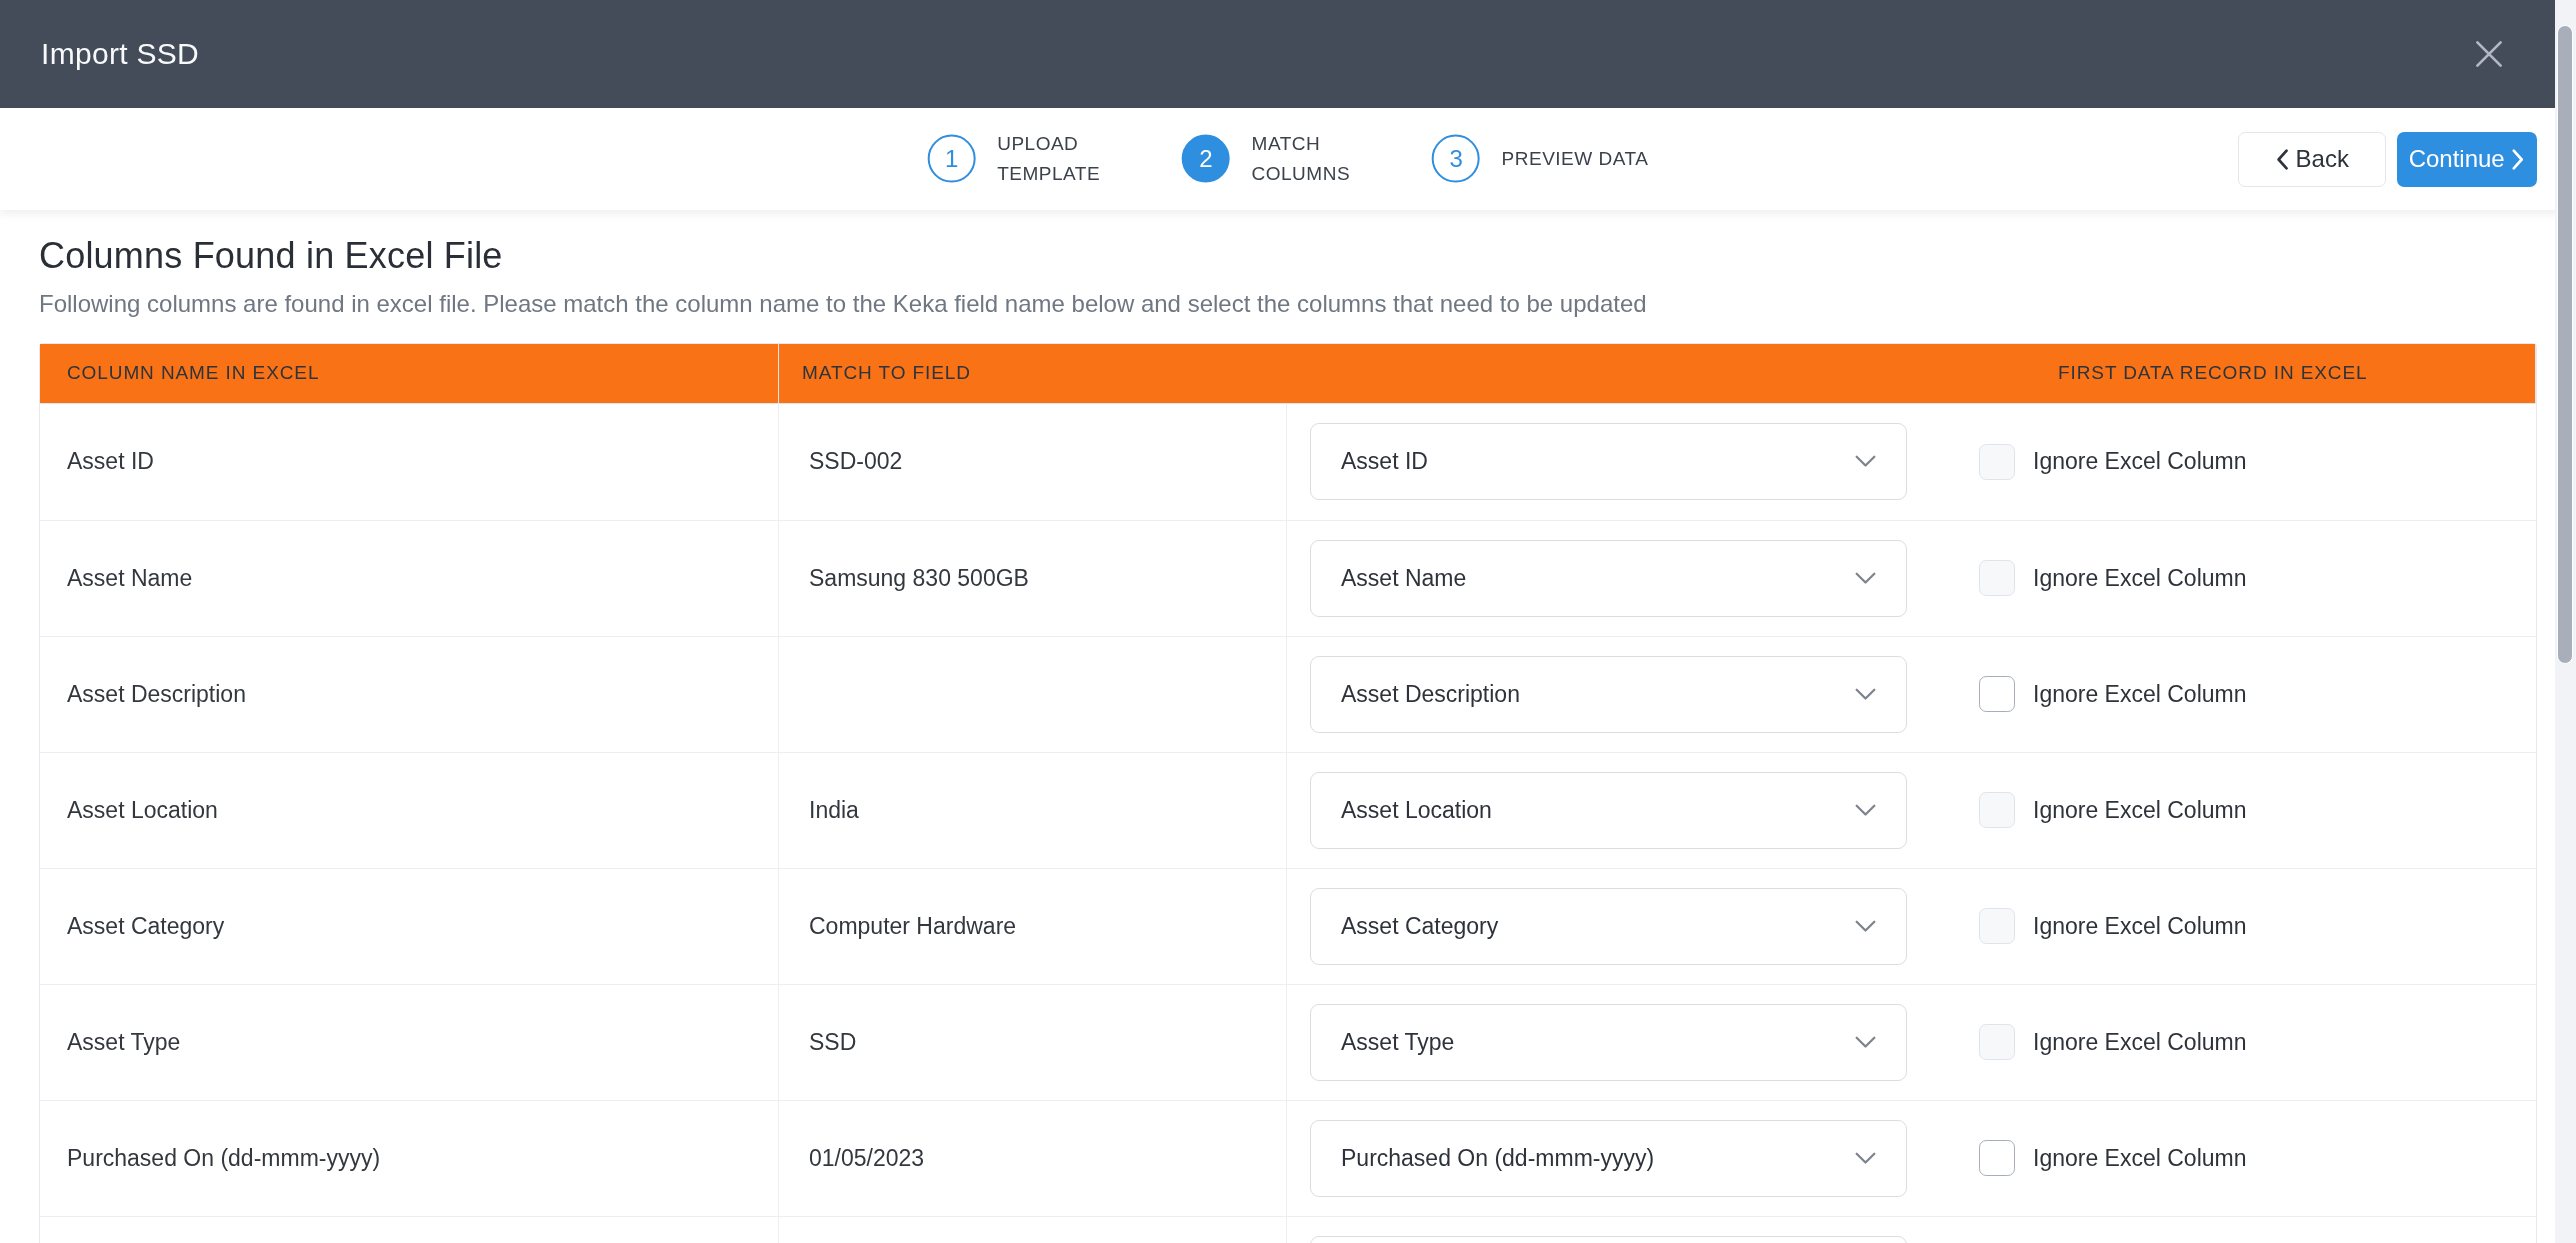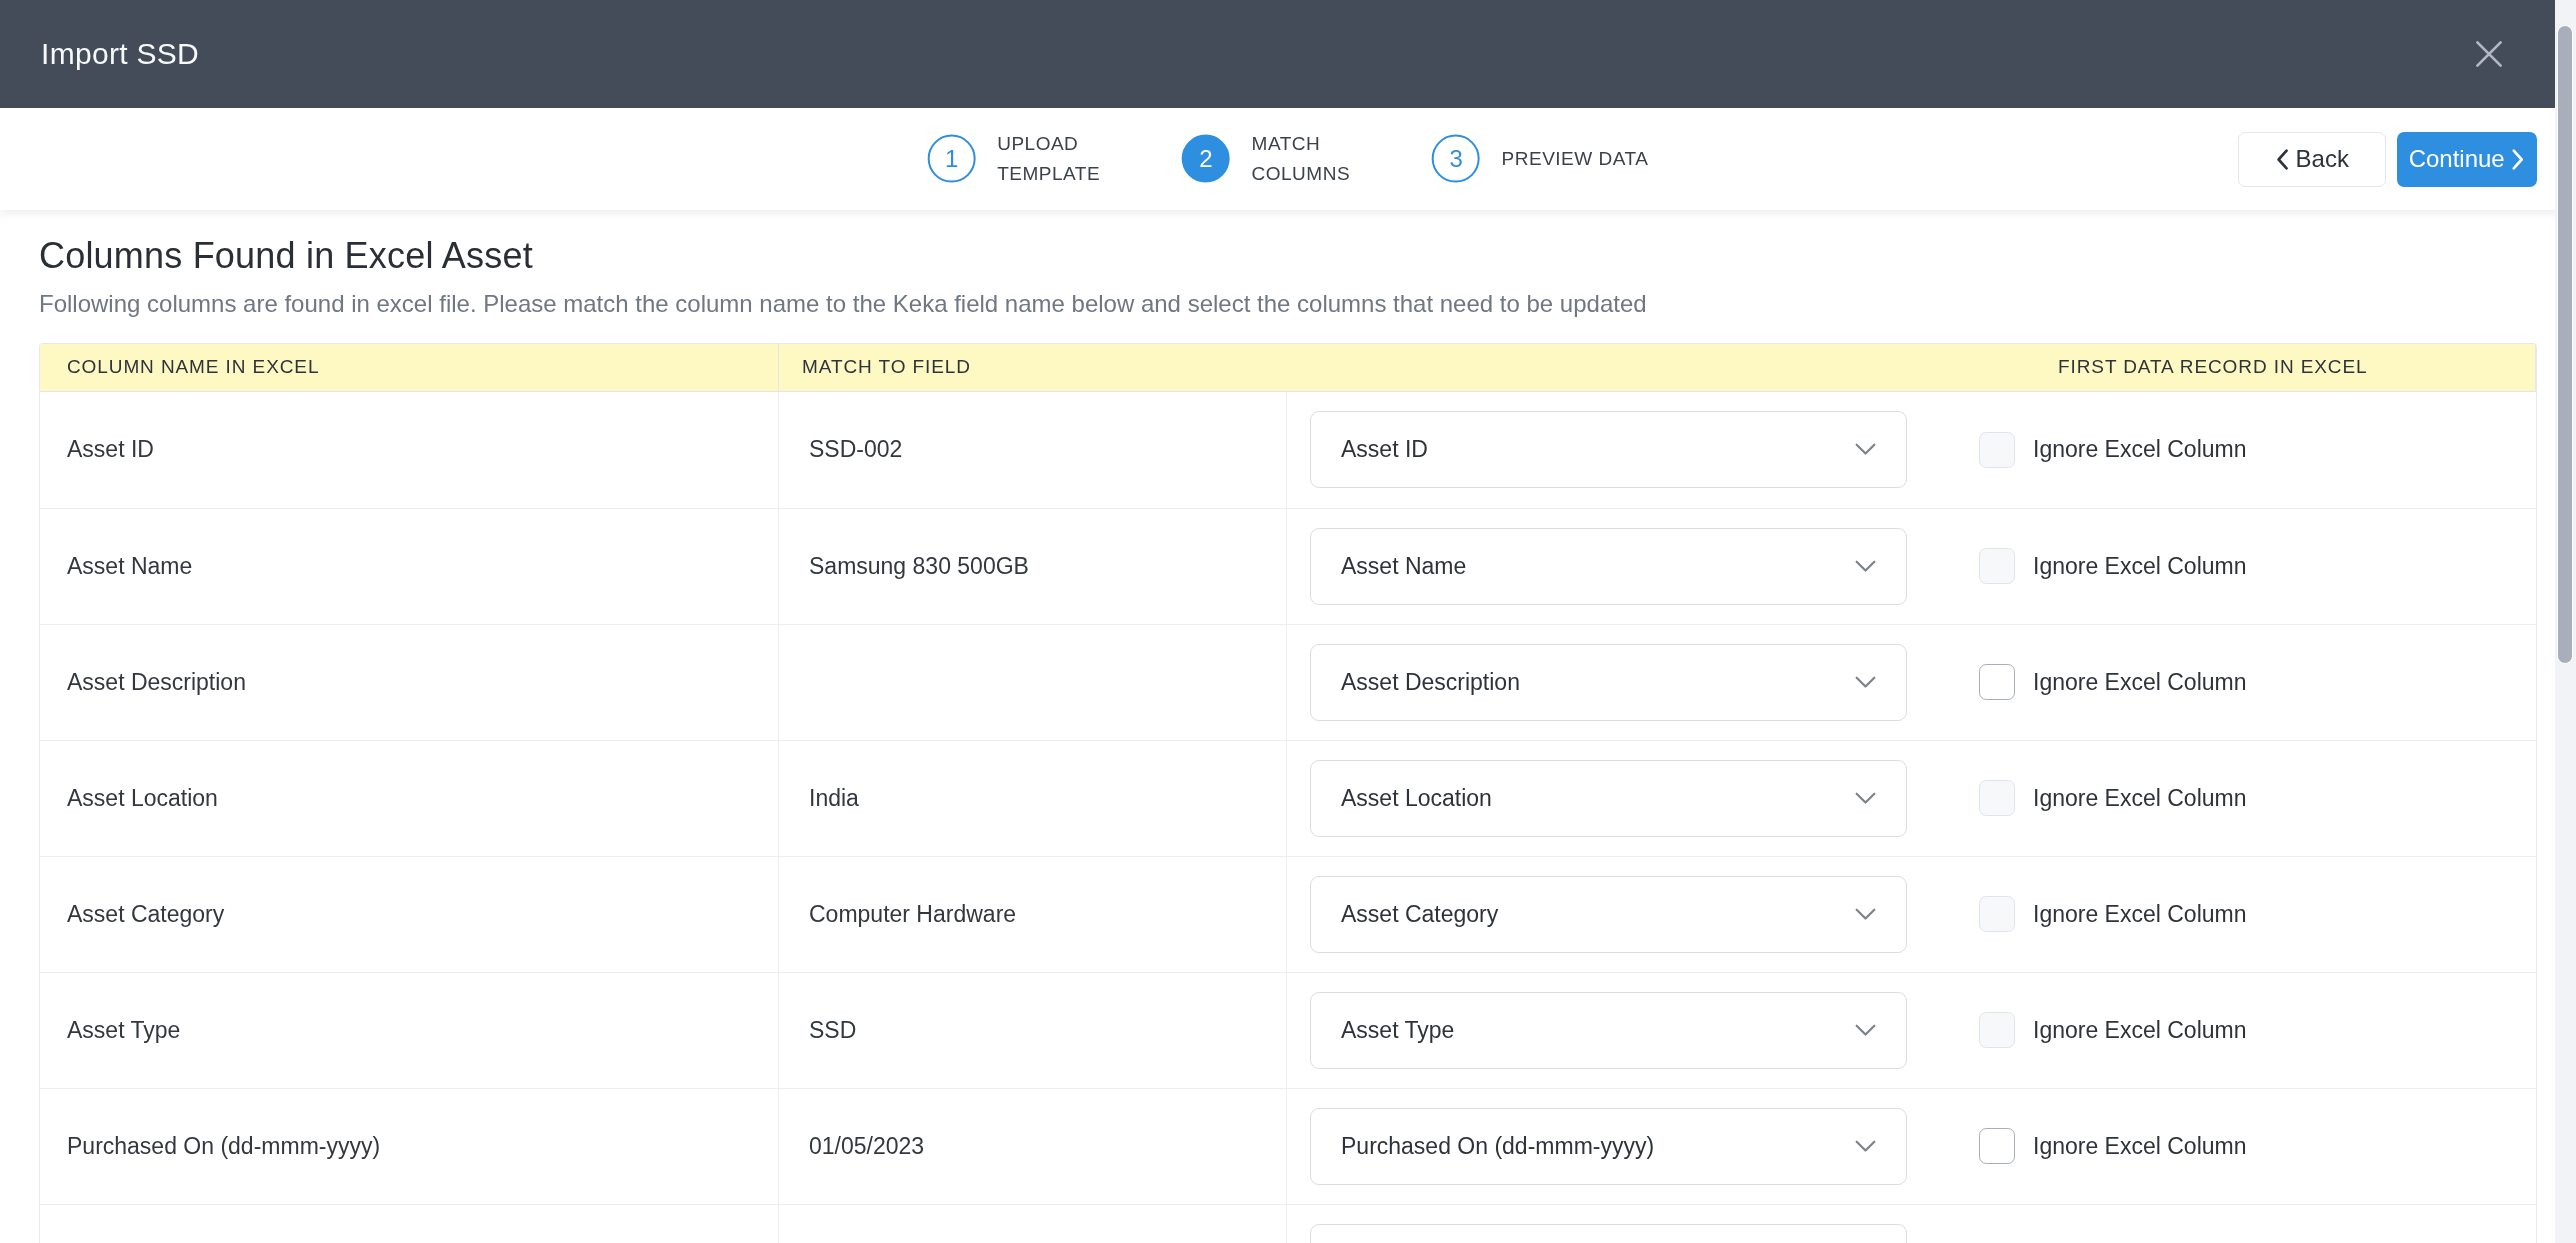"Columns Found in Excel Asset" div.page-heading { text: Asset -> File }
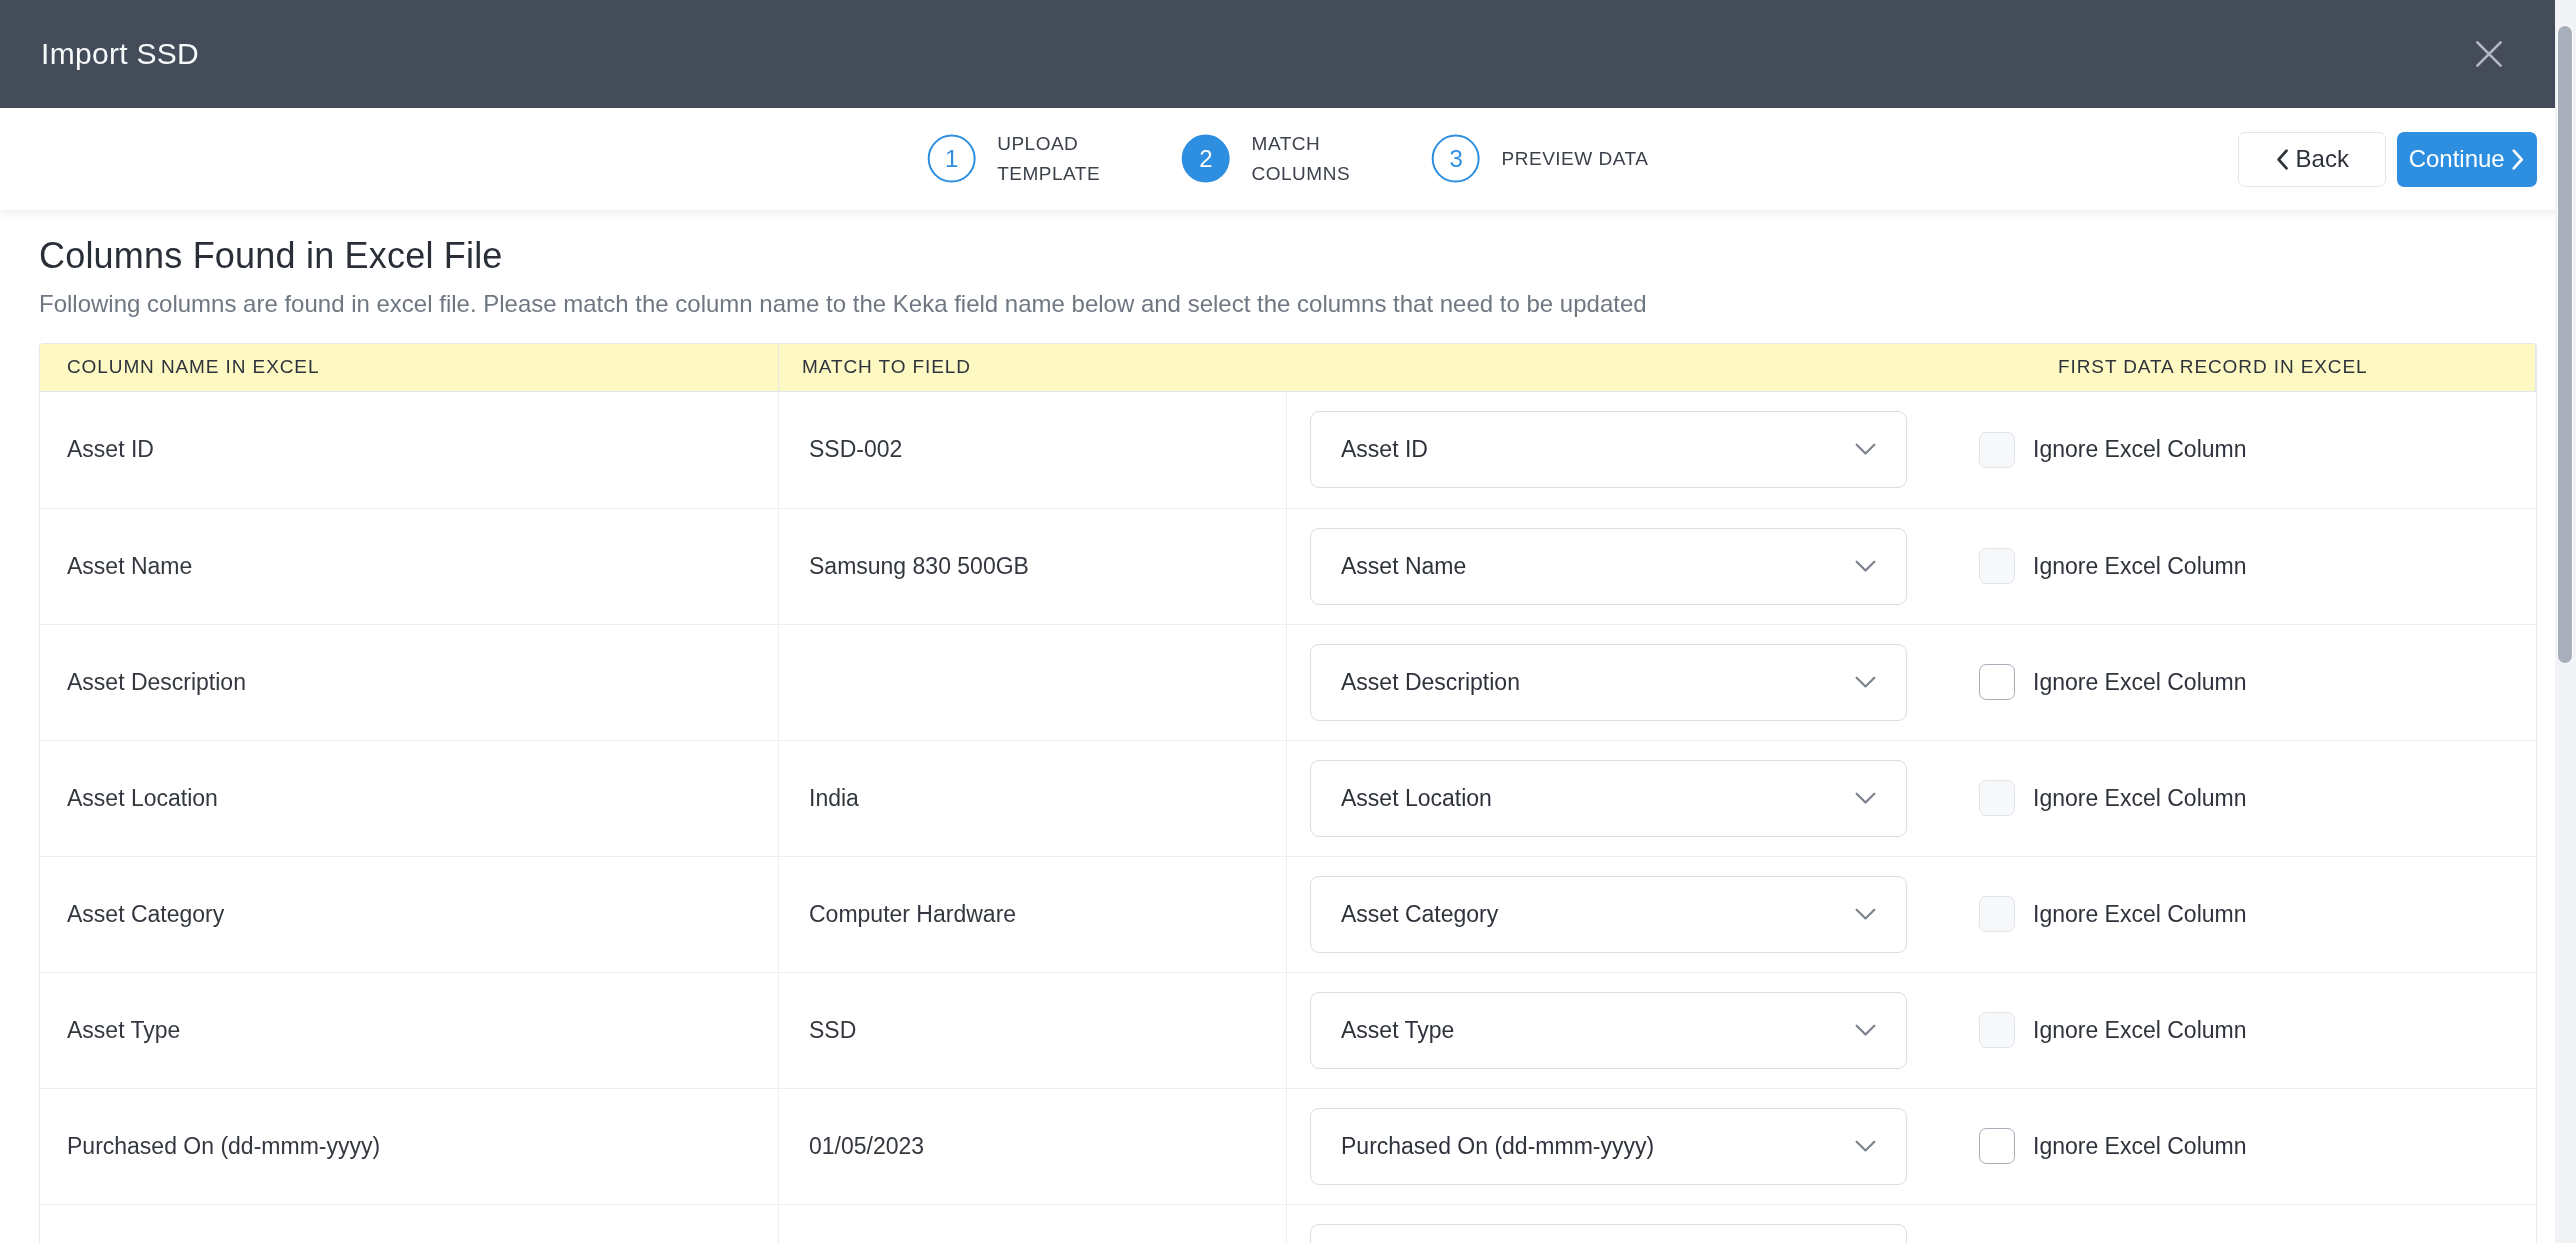"COLUMN NAME IN EXCEL" .thead { background: #fef9c3 -> #f97316; height: 48px -> 60px }
